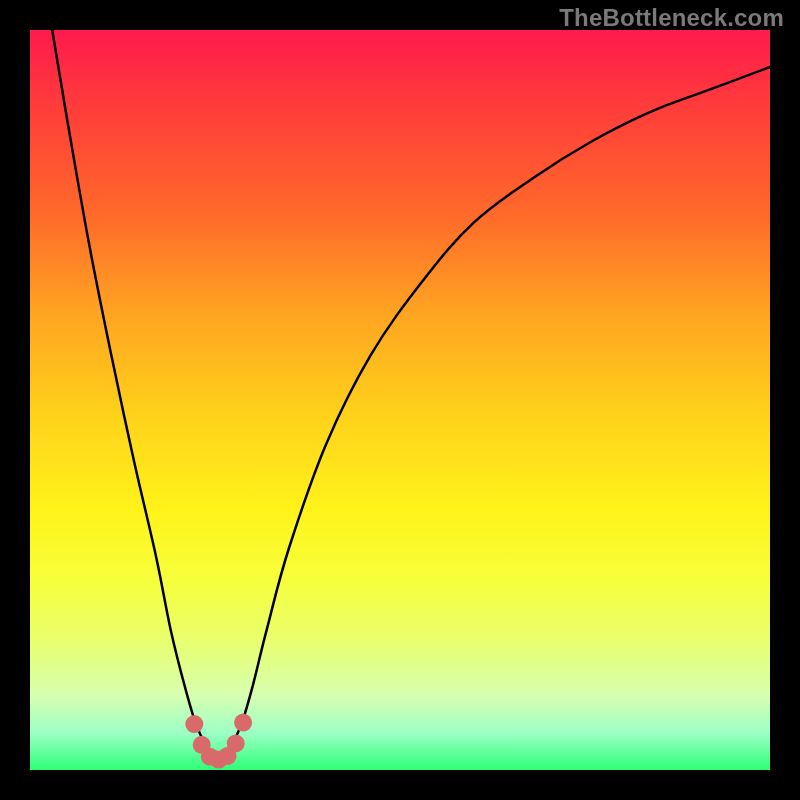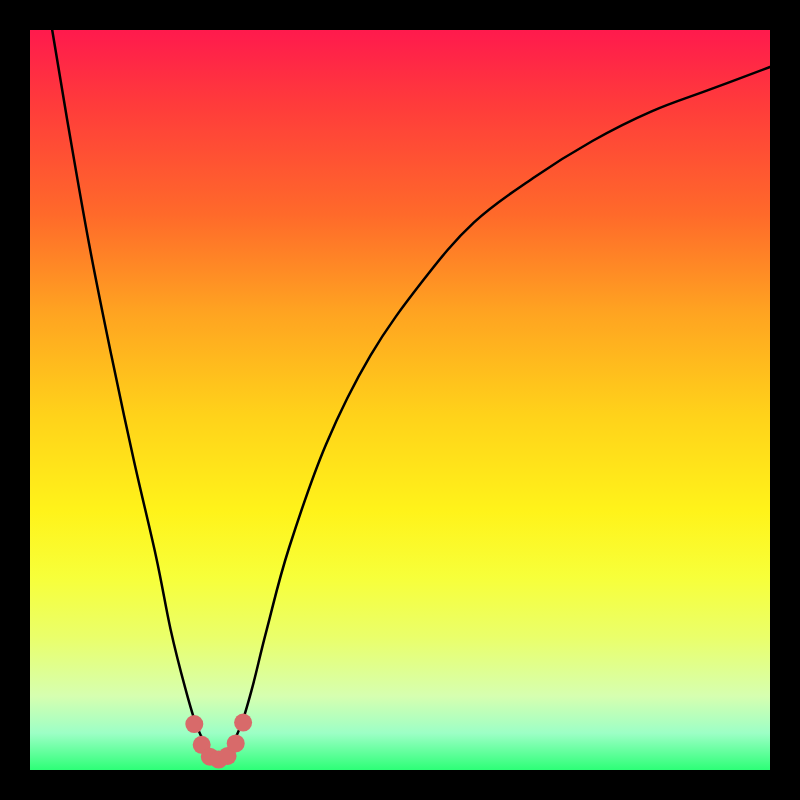"TheBottleneck.com" div.watermark { html: none -> <div>TheBottleneck.com</div> }
